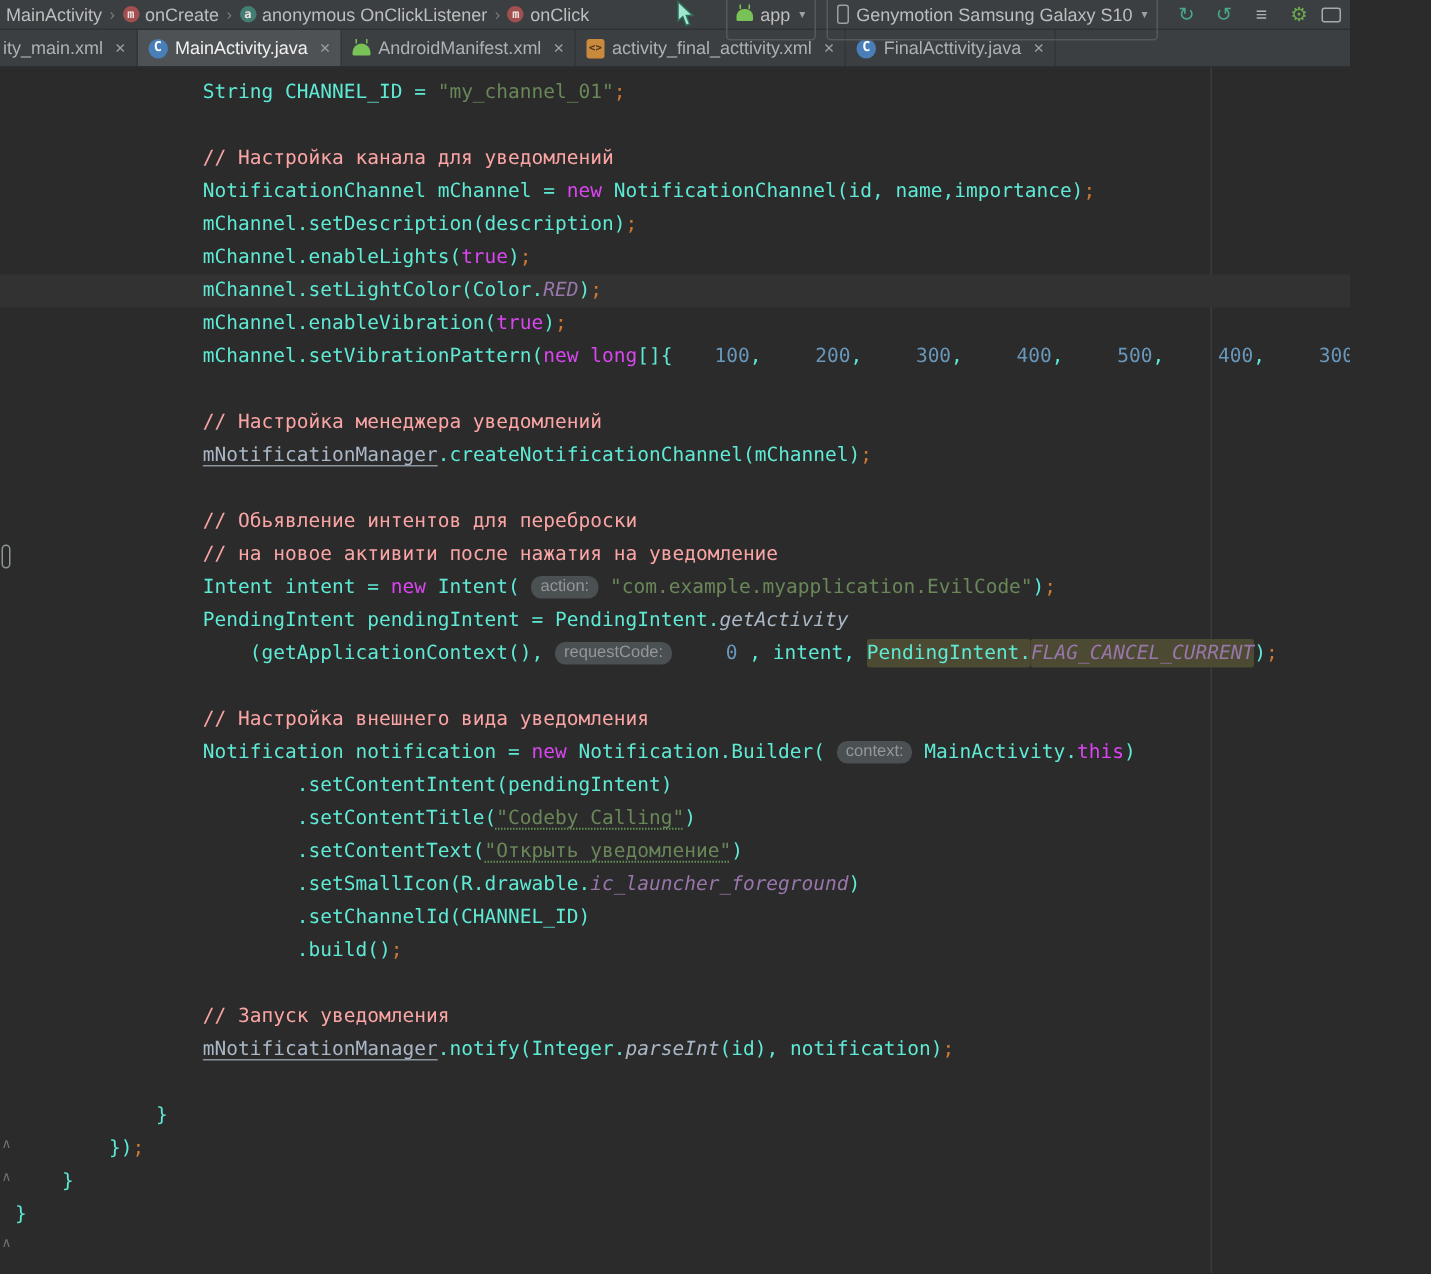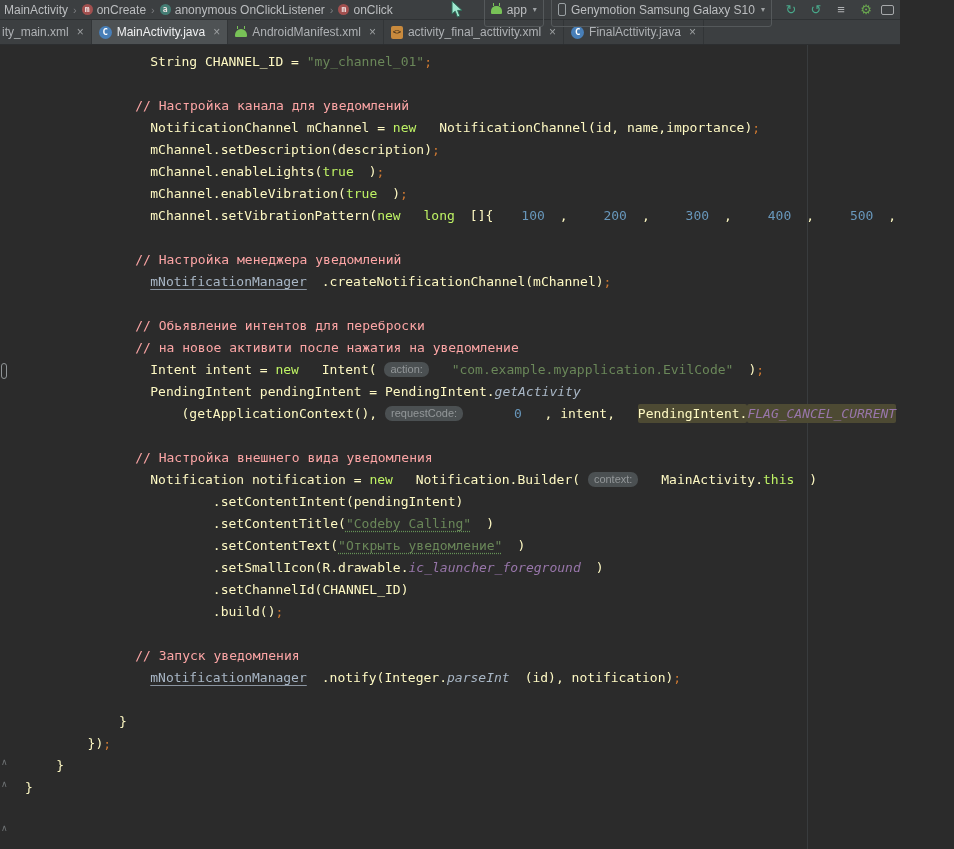"String CHANNEL_ID =" .tk-p { color: #fef9c3 -> #5eead4; margin-left: 15px -> none }
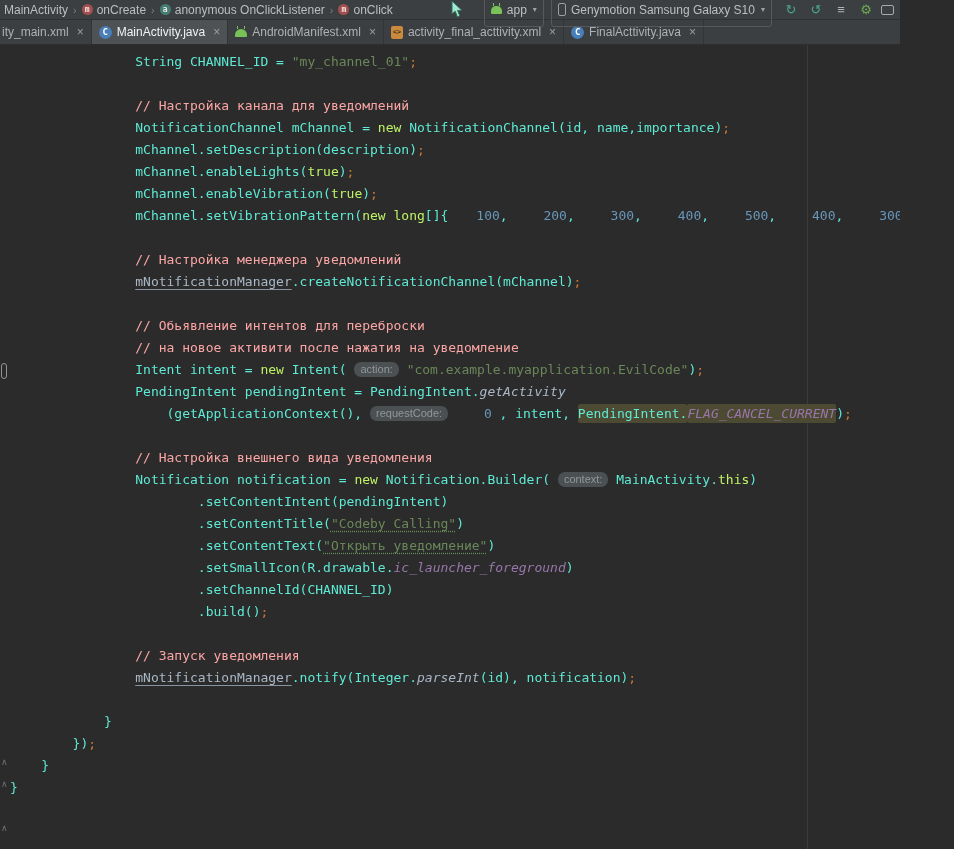"new" .tk-k { color: #bef264 -> #d946ef }
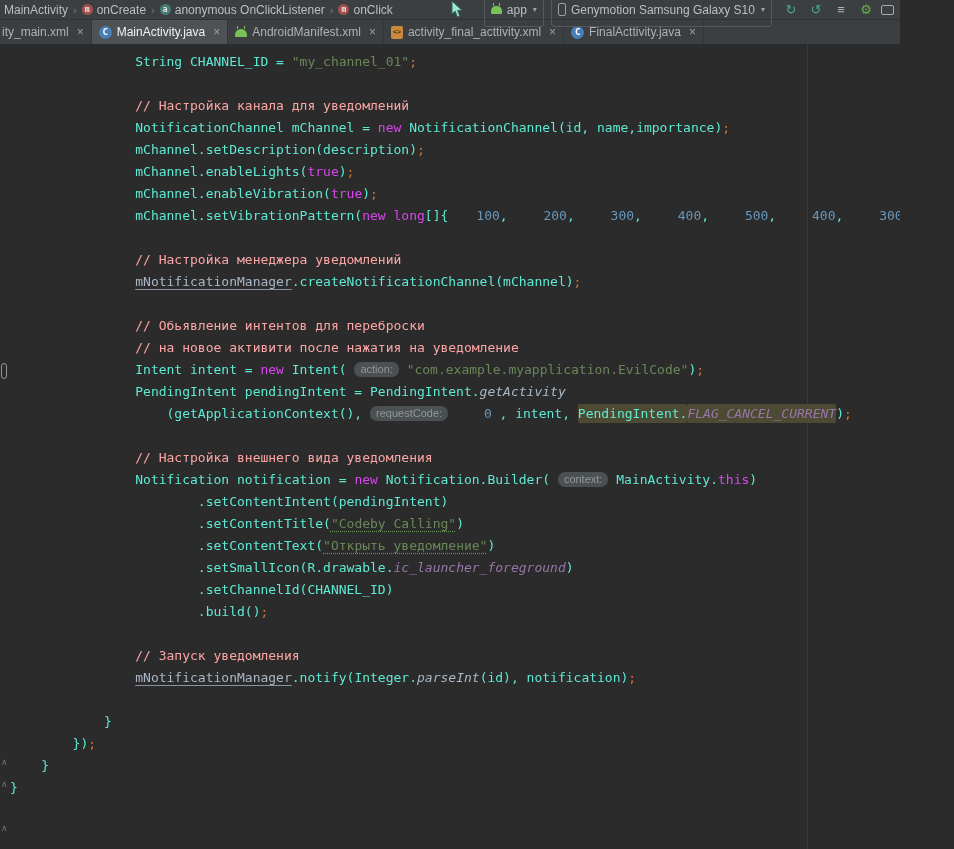"mChannel.setLightColor(Color.RED);" div.line { html: none -> <div><span> mChannel.setLightColor(Color.</span><span>RED</span><span>)</span><span>;</span></div> }
